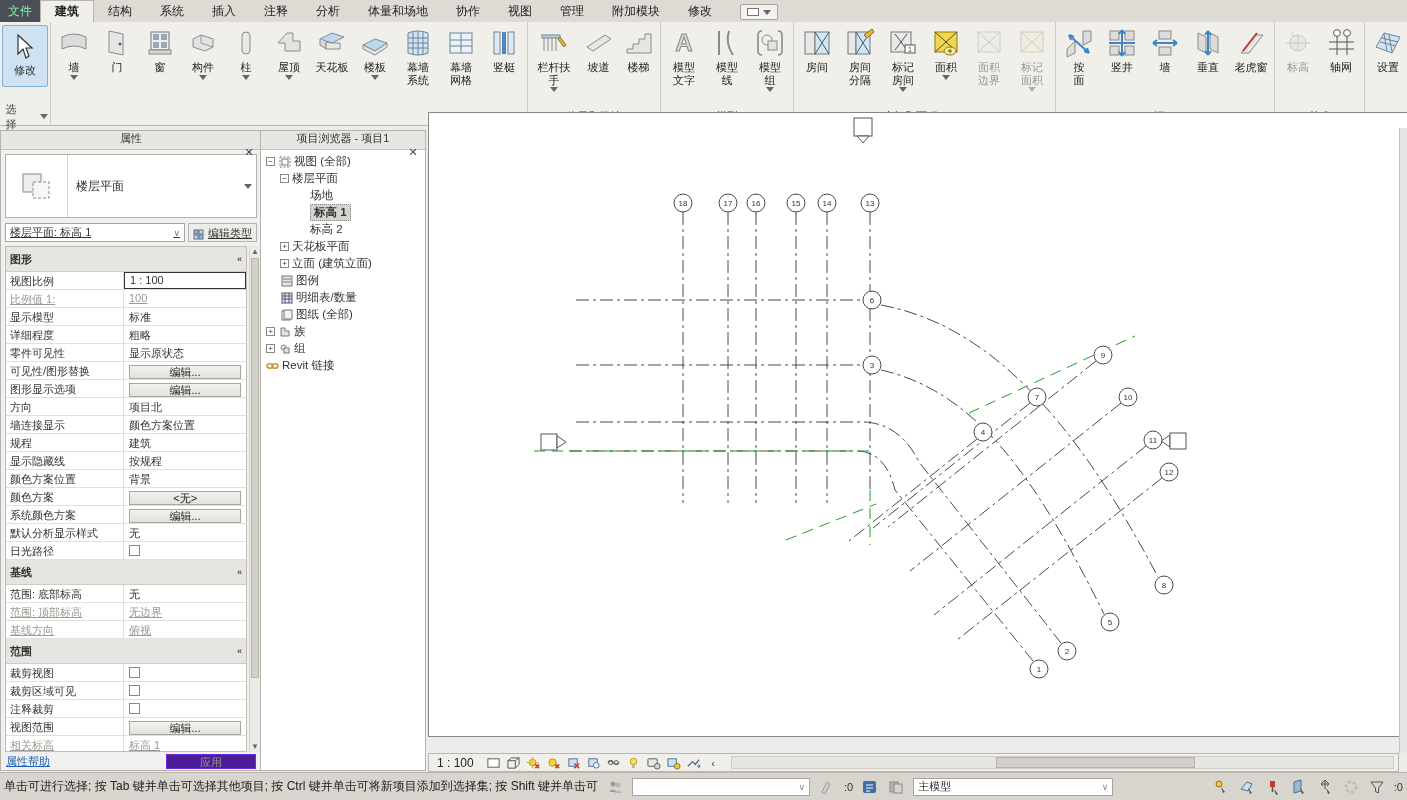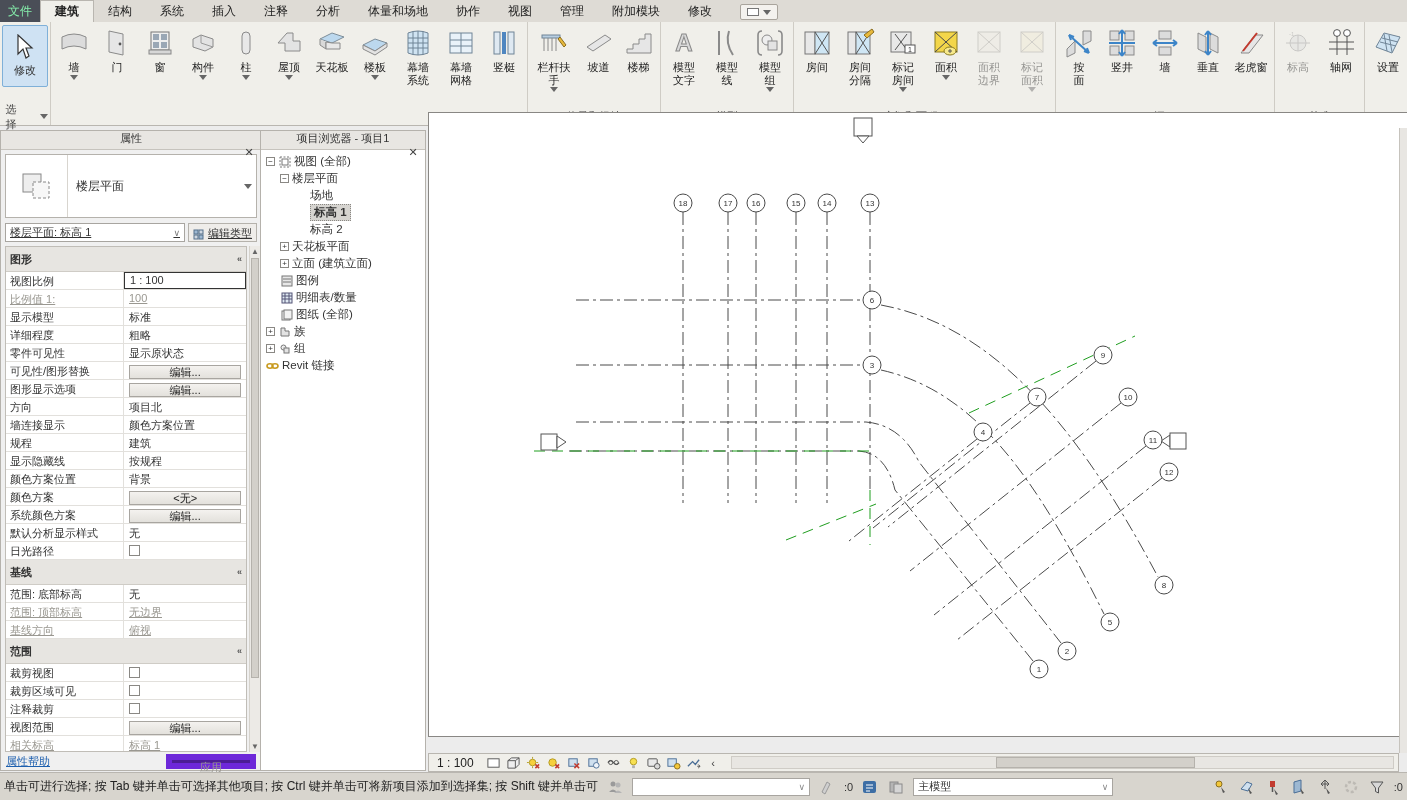"应用" #apply-btn { border: 6px solid #6d28d9 -> 1px solid #6d28d9 }
